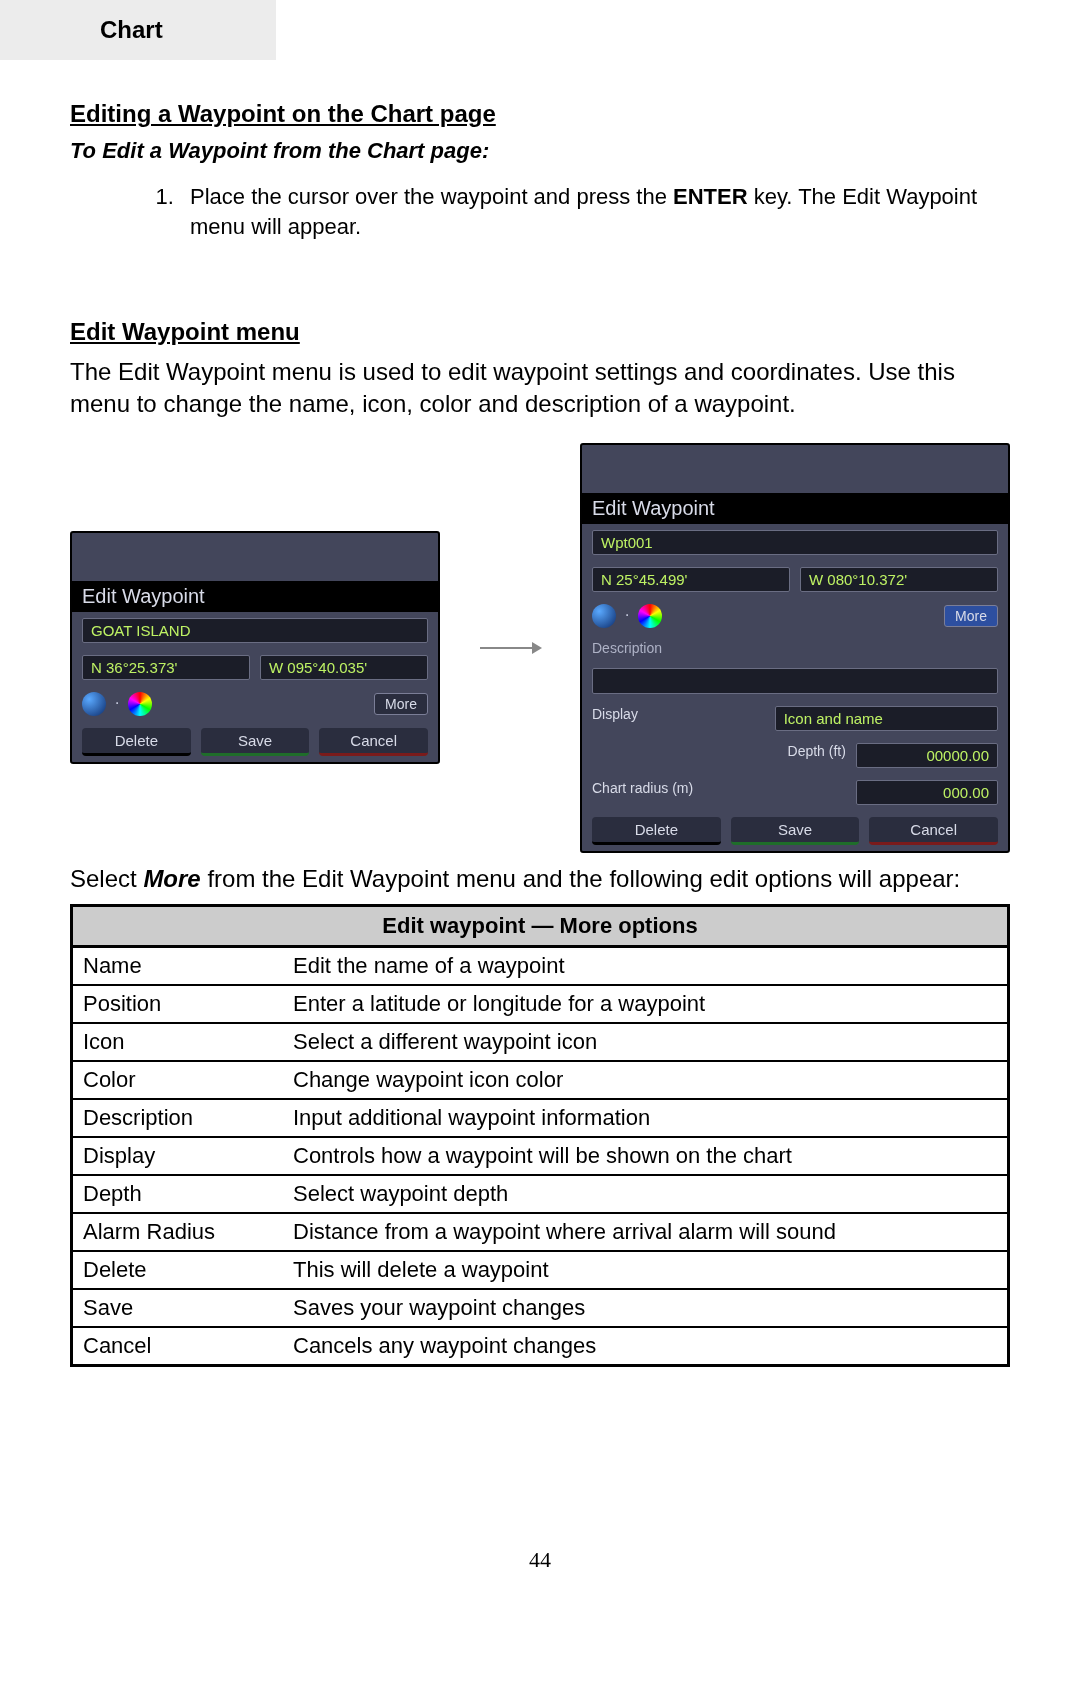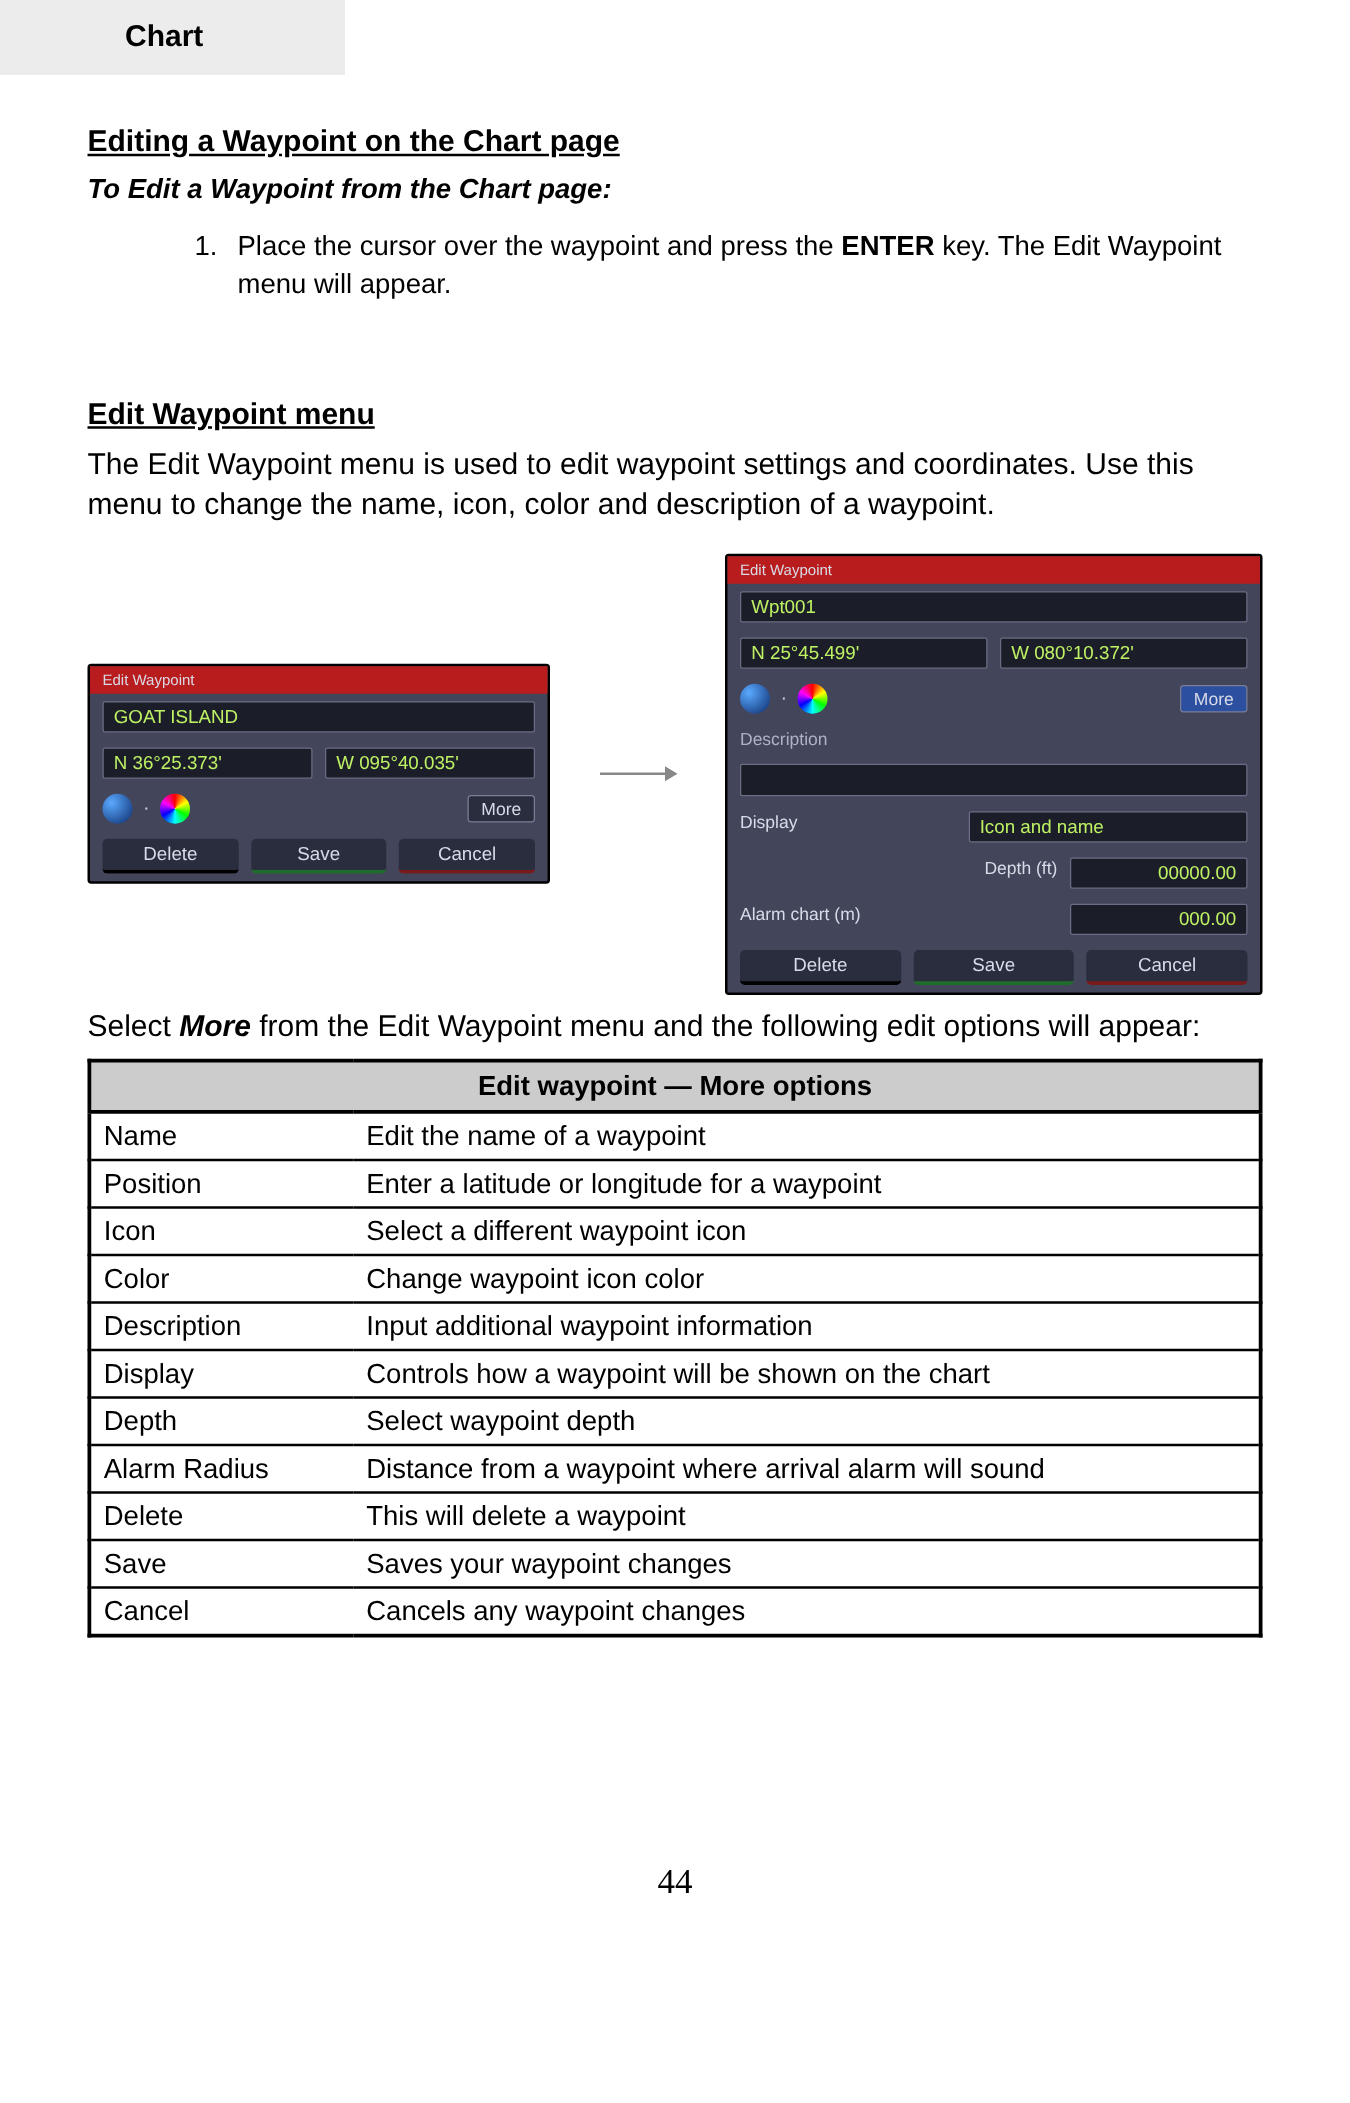"Edit Waypoint" .panel .titlebar { background: #b91c1c -> #000000; font-size: 12px -> 20px; margin-top: none -> 48px }
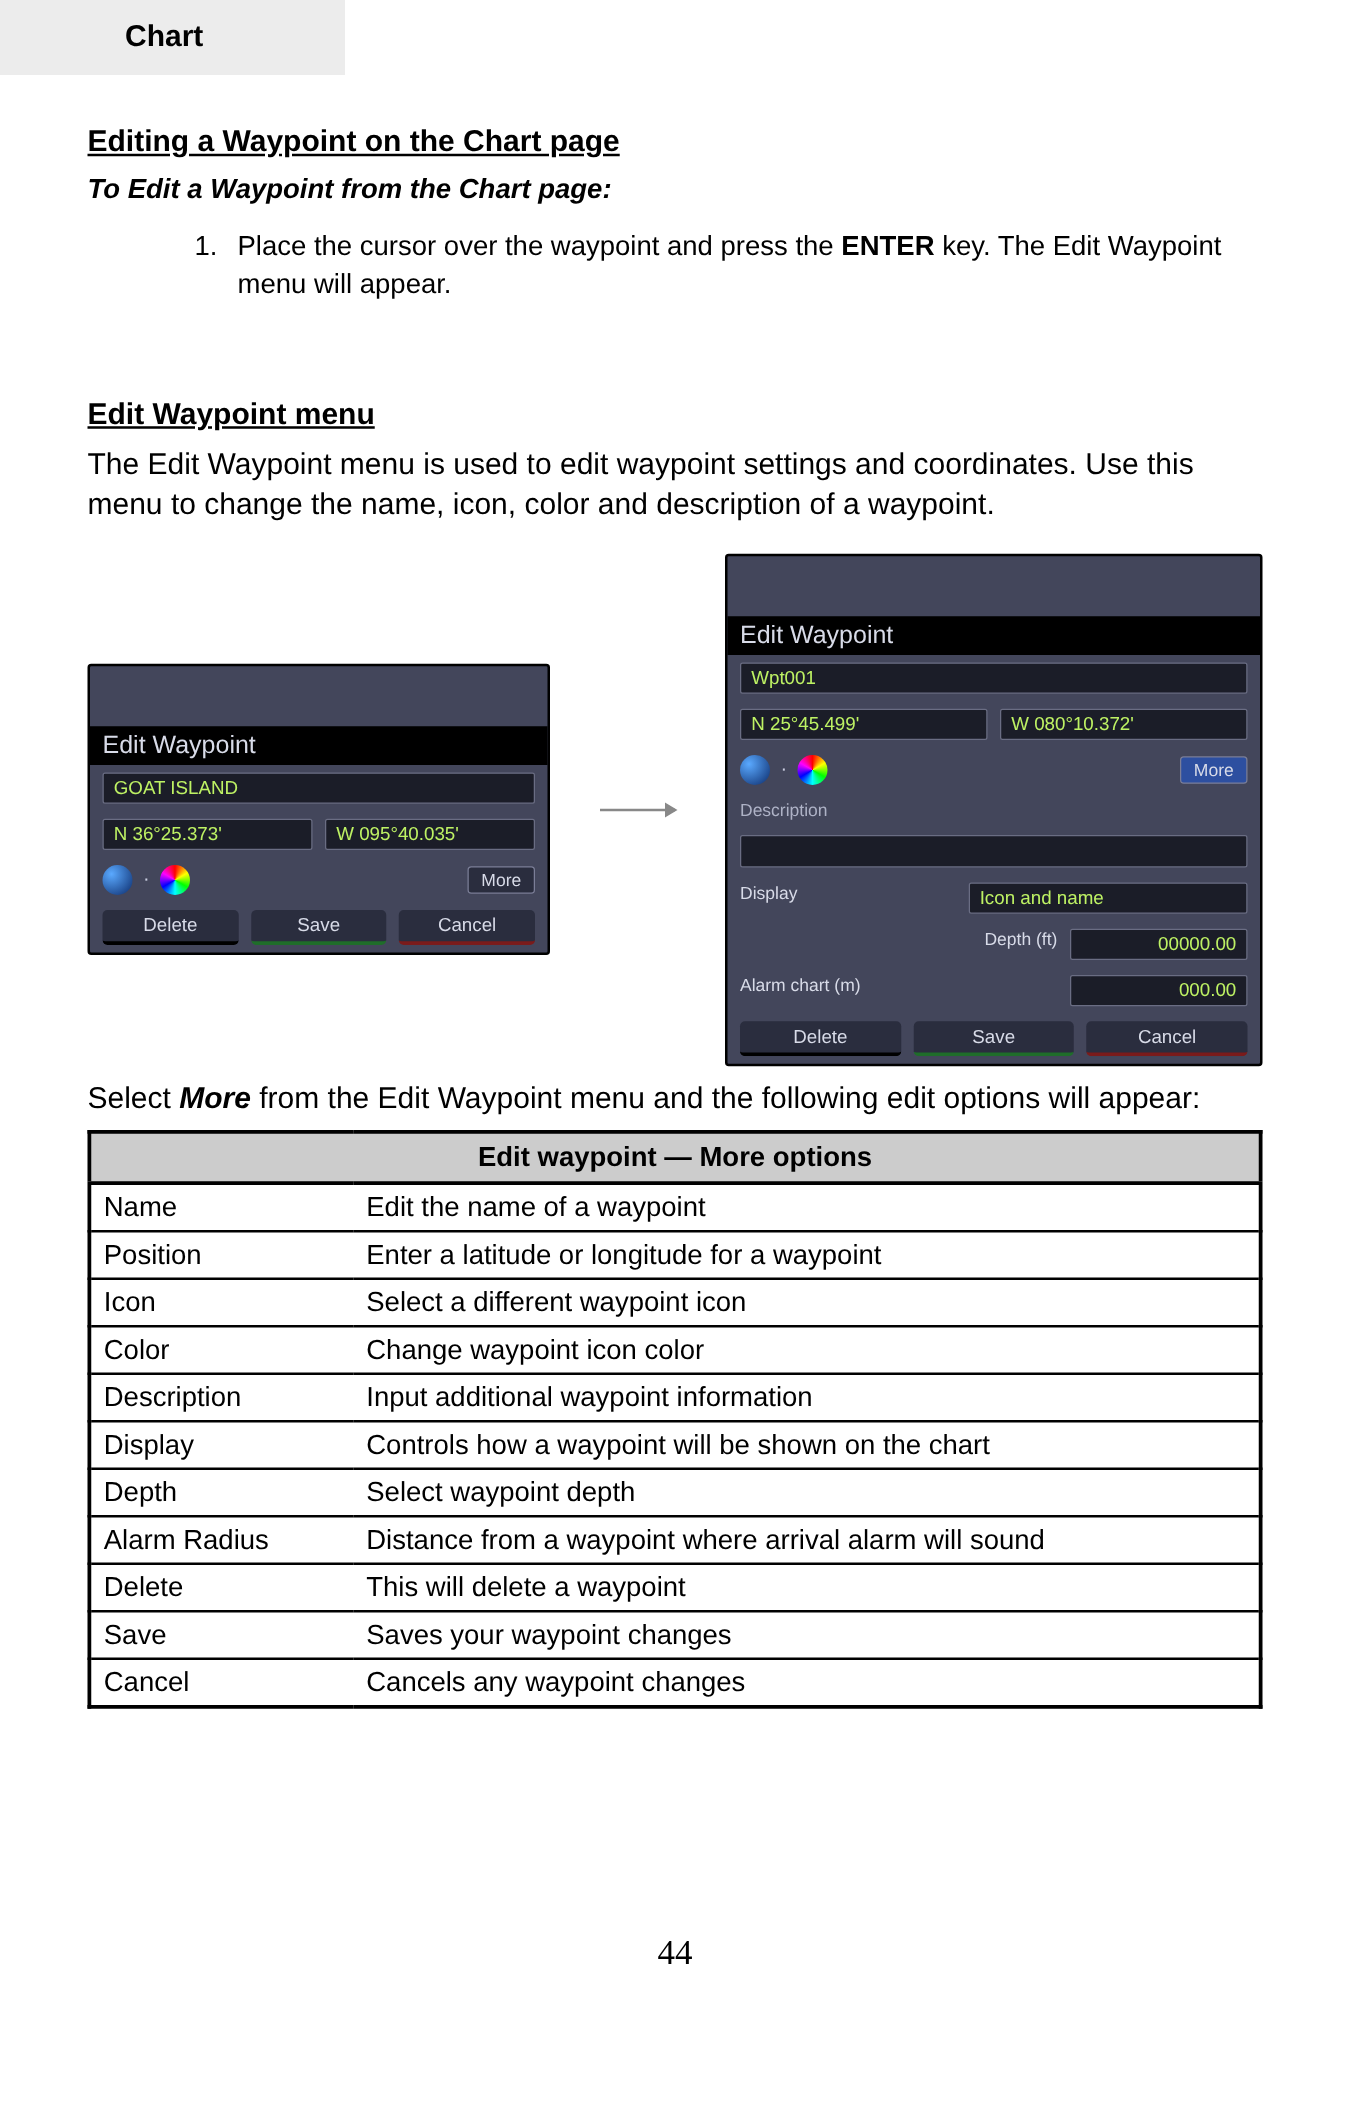"Alarm chart (m)" span { text: Alarm chart -> Chart radius }
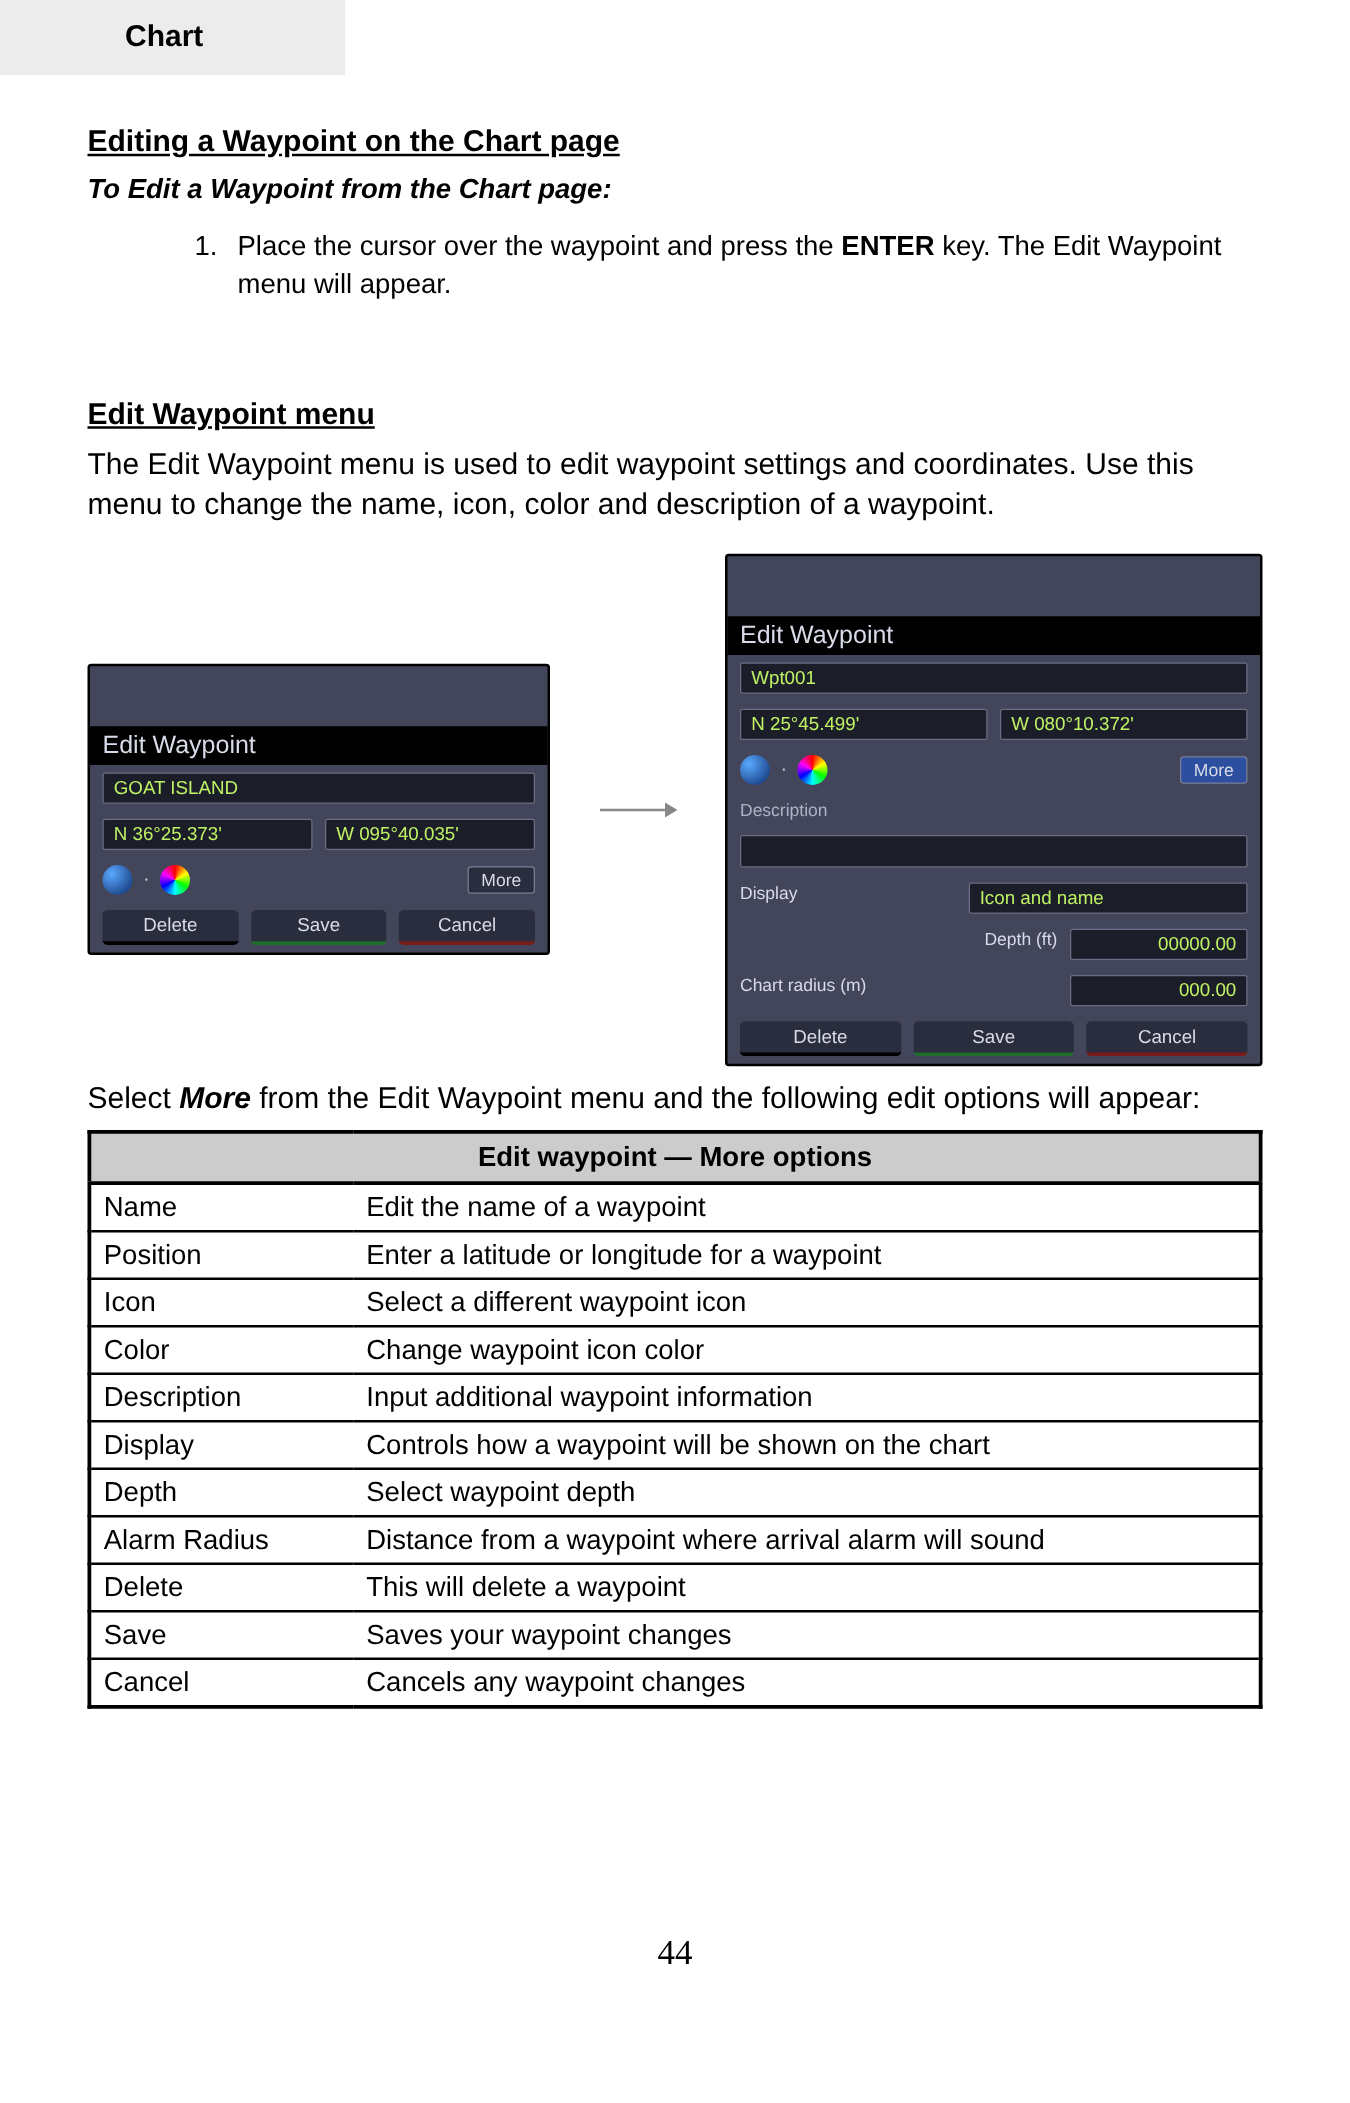"44" .page-number { font-size: 28px -> 22px }
